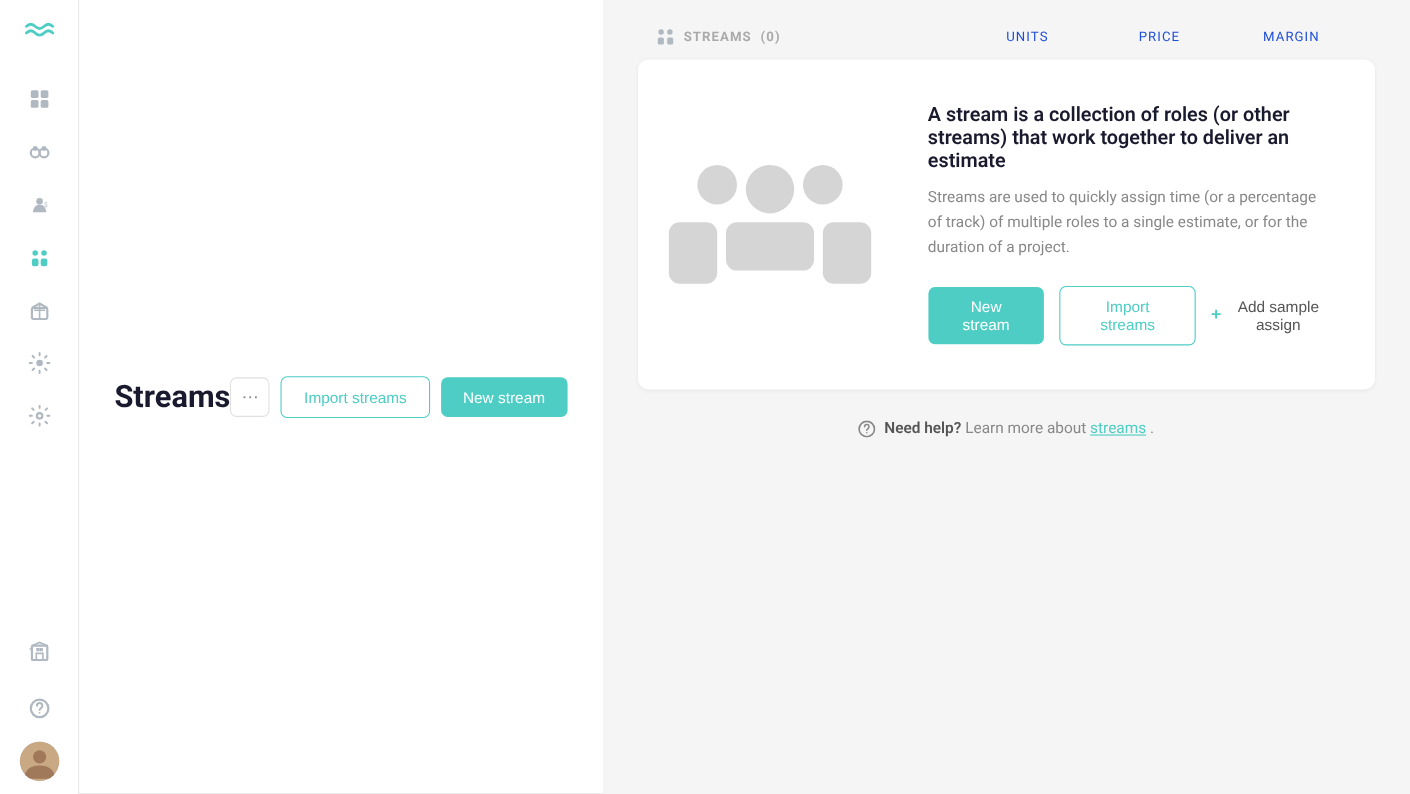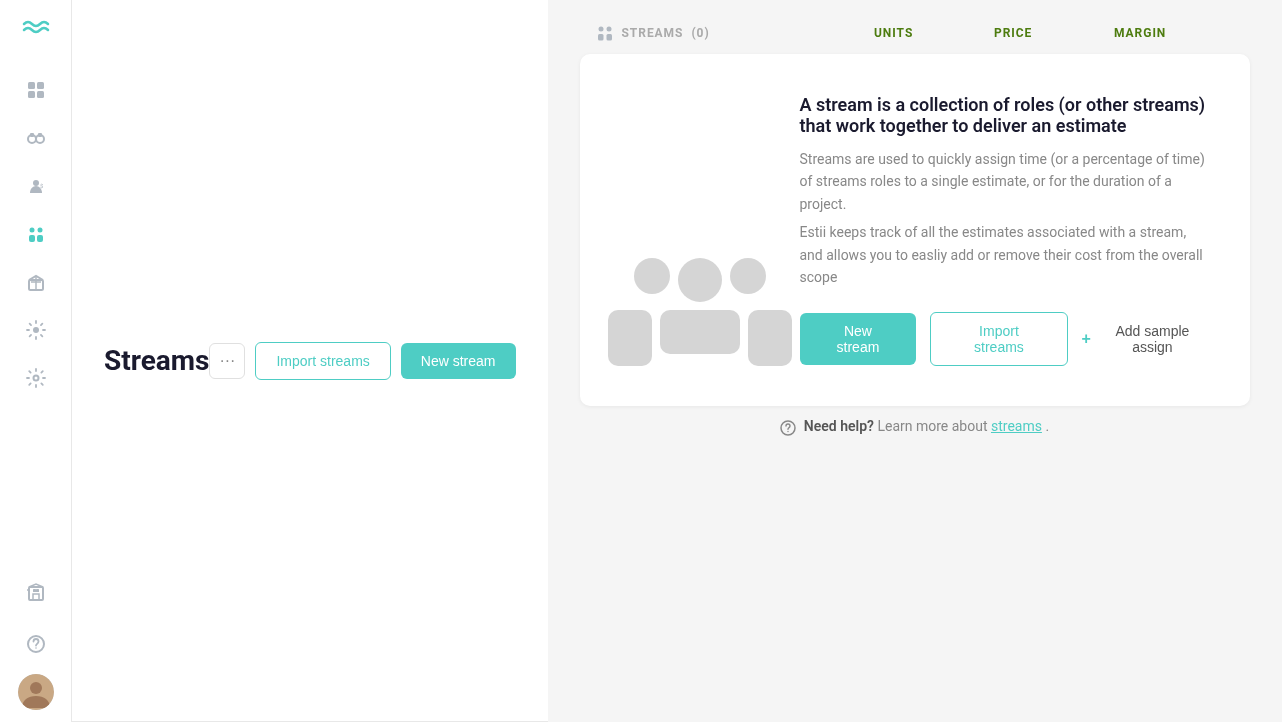"UNITS" .streams-col { color: #4d7c0f -> #1d4ed8; font-weight: 700 -> 400; text-align: left -> center }
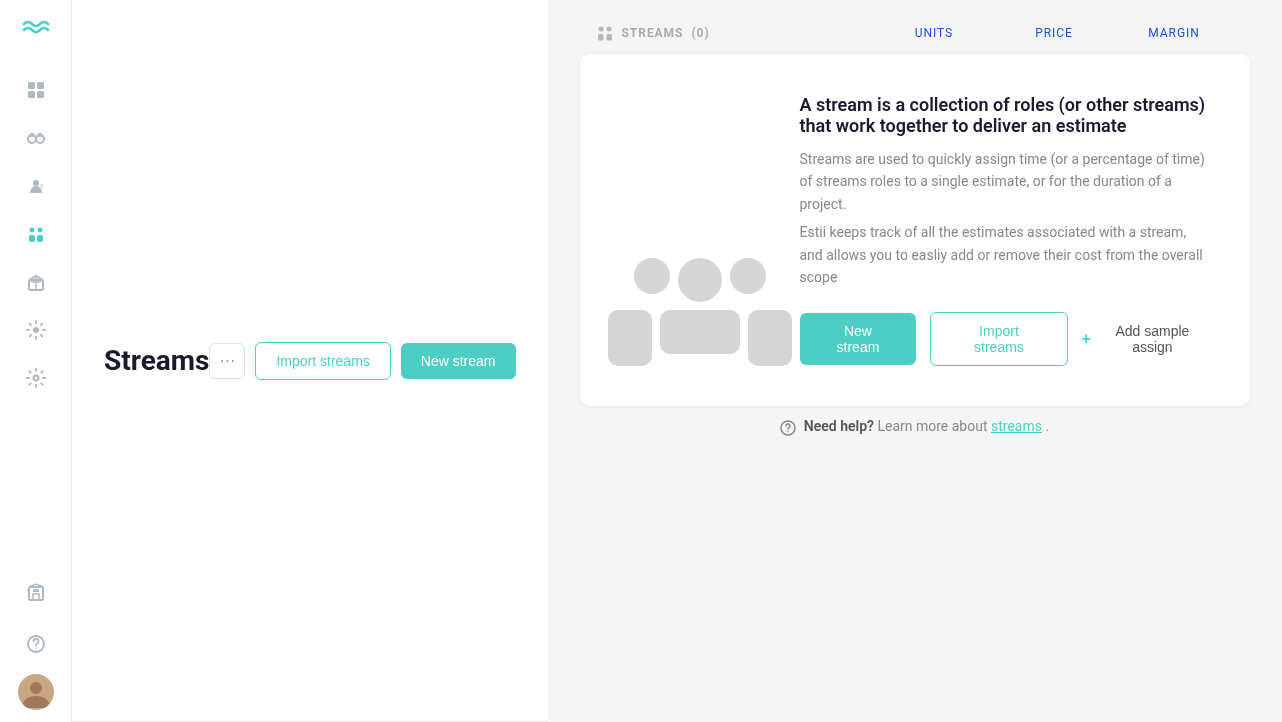"A stream is a collection" .empty-card { align-items: flex-end -> center; gap: 20px -> 64px }
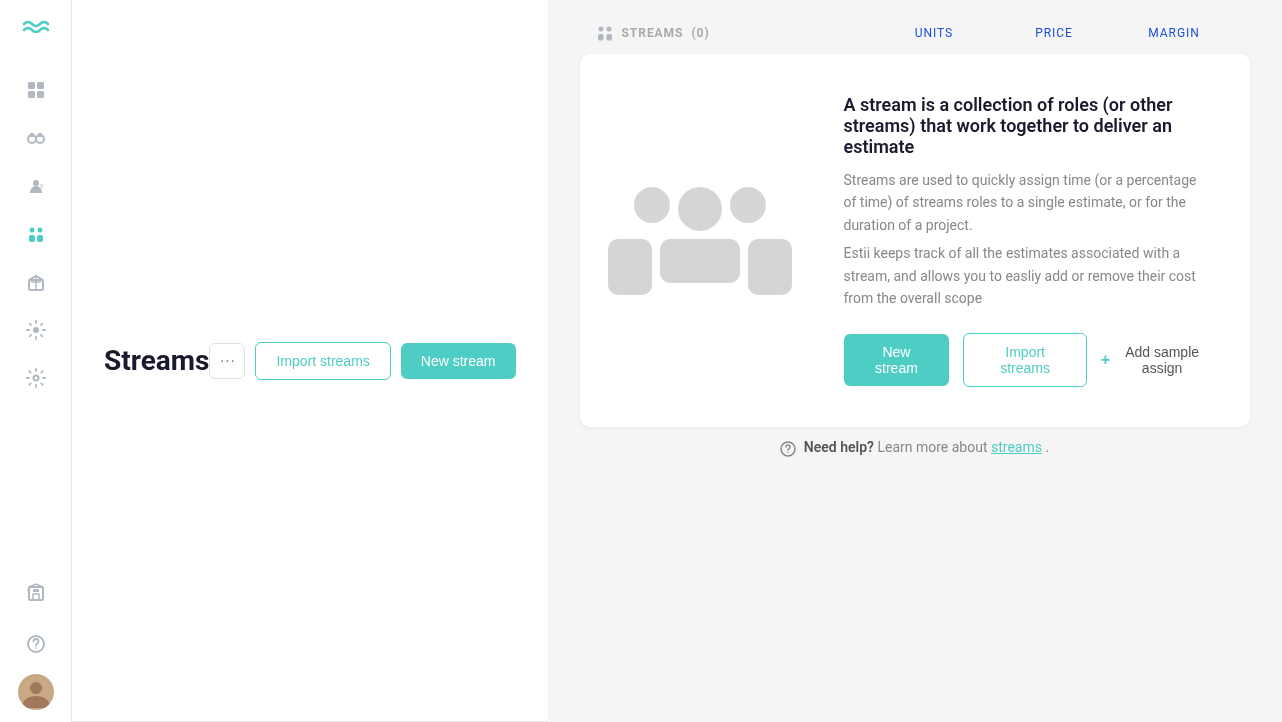"Streams are used to quickly" p.empty-desc { text: time) of streams -> track) of multiple }
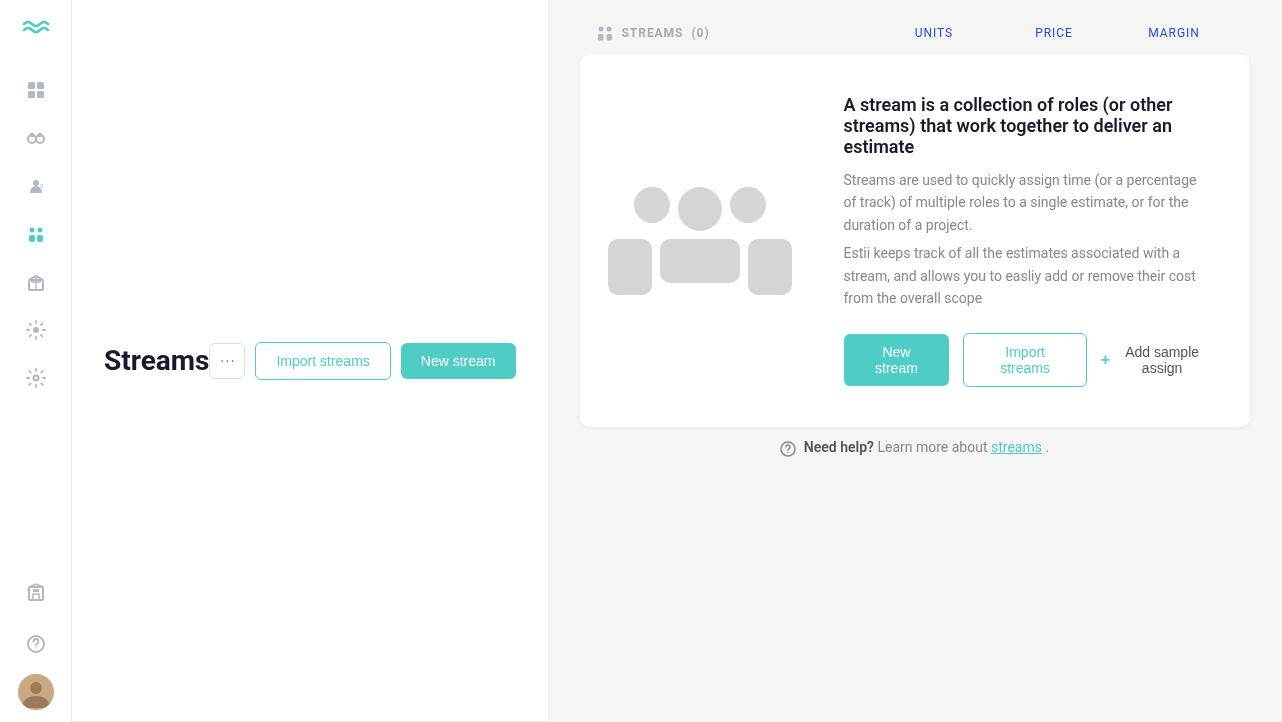"Estii keeps track of all" p.empty-desc { html: <p>Estii keeps track of all the estimates associated with a stream, and allows you to easliy add or remove their cost from the overall scope</p> -> none }
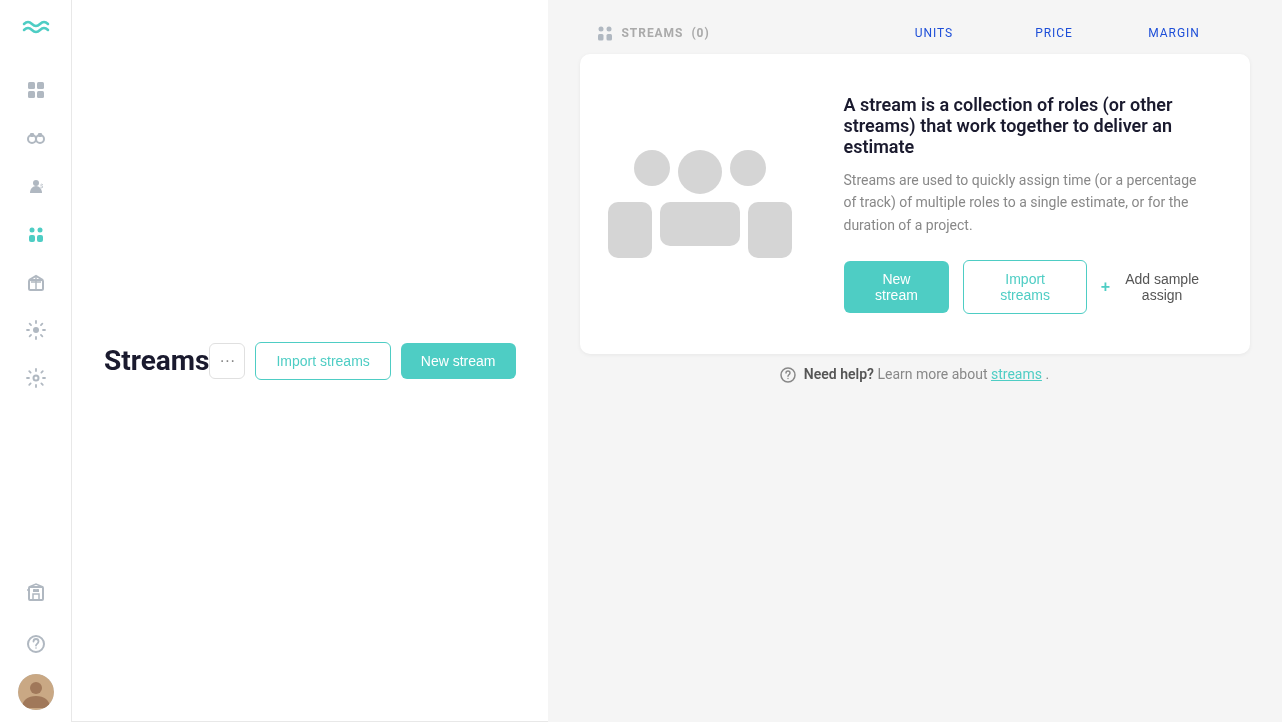"Need help? Learn more about" .help-text { margin-top: 12px -> 28px }
